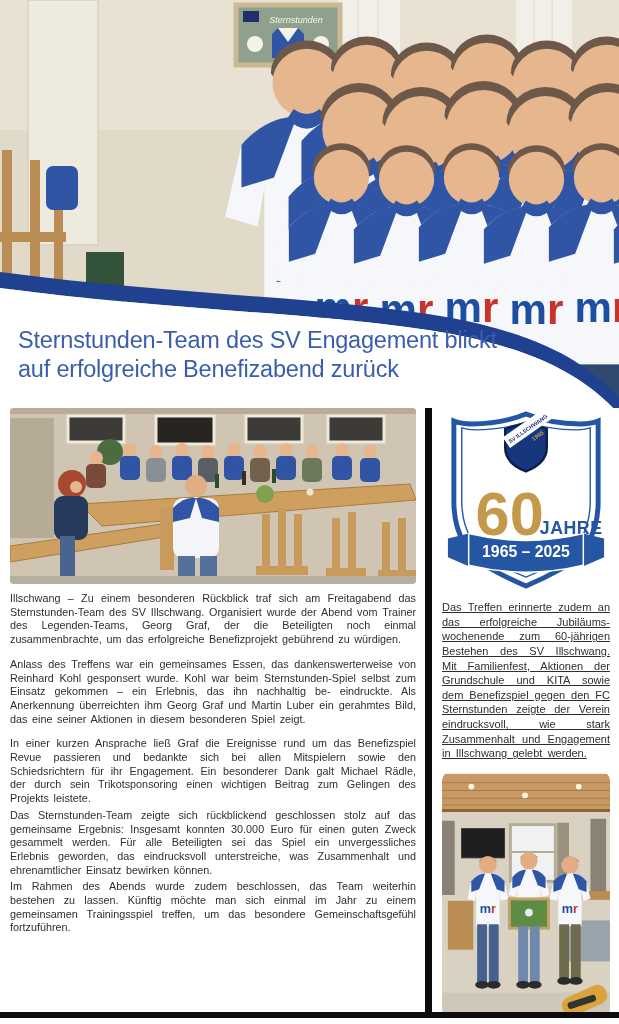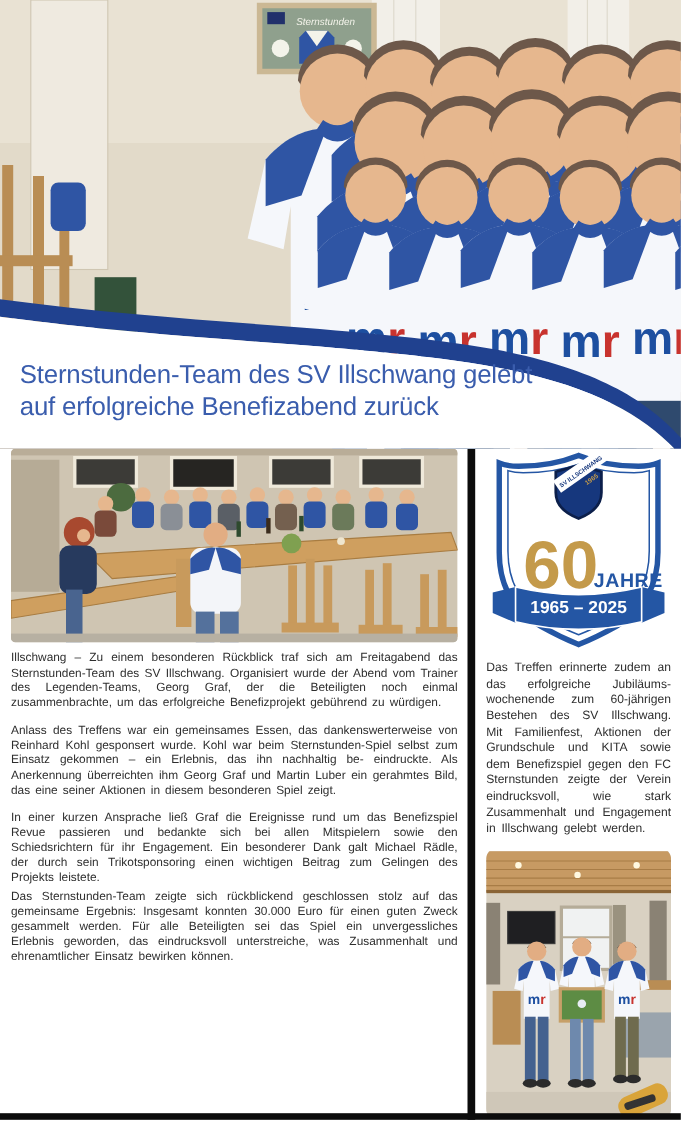"Sternstunden-Team des SV Illschwang" div { text: Illschwang gelebt -> Engagement blickt }
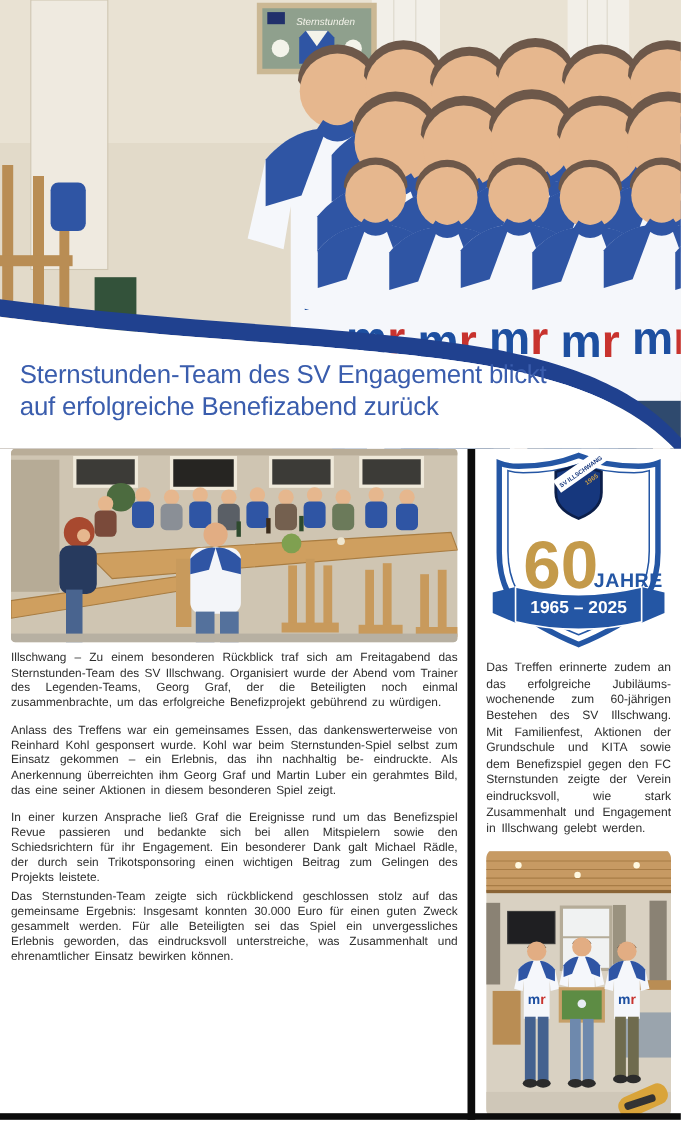"Das Treffen erinnerte zudem an" .side-text { text-decoration: none -> underline }
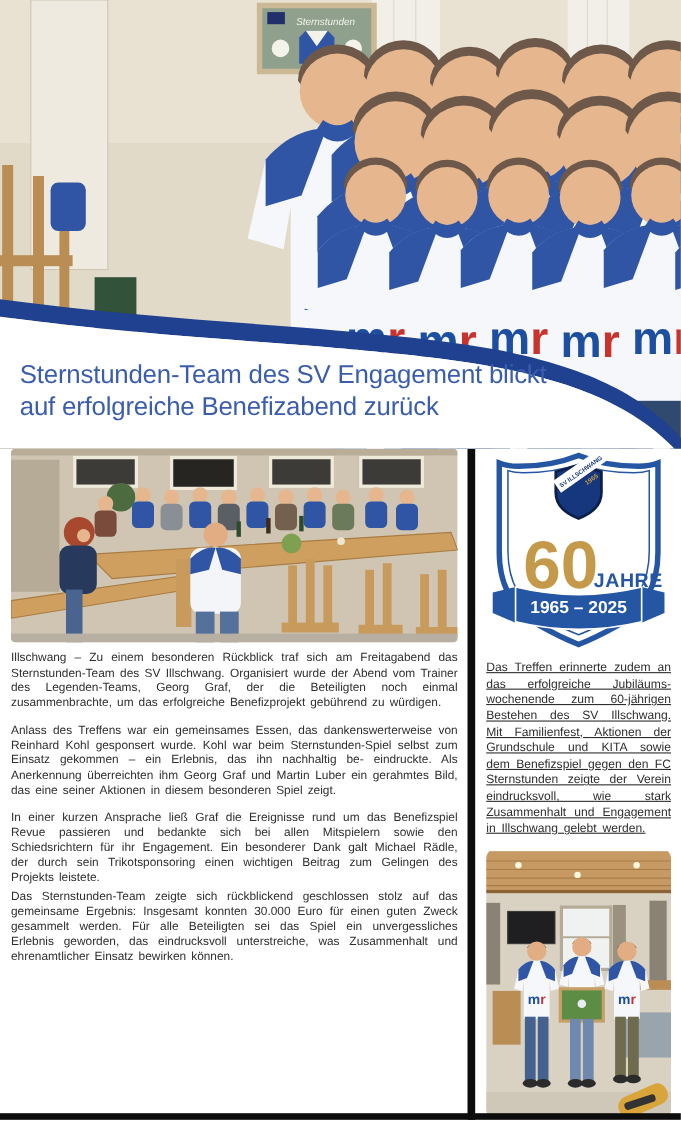"Im Rahmen des Abends wurde" p { html: none -> <p>Im Rahmen des Abends wurde zudem beschlossen, das Team weiterhin bestehen zu lassen. Künftig möchte man sich einmal im Jahr zu einem gemeinsamen Trainingsspiel treffen, um das besondere Gemeinschaftsgefühl fortzuführen.</p> }
